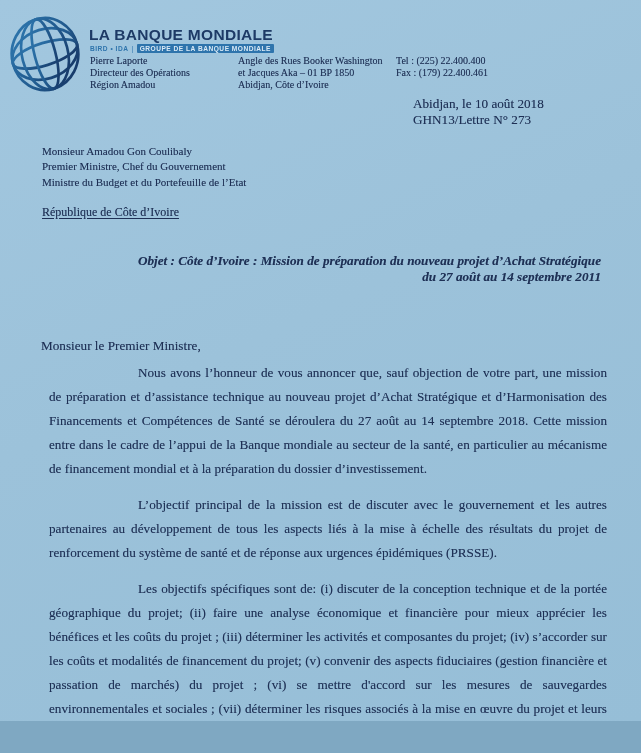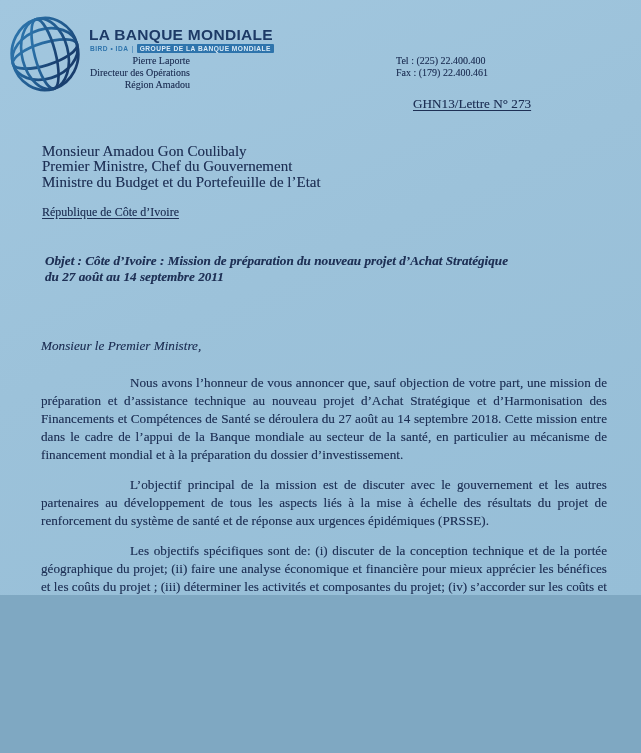"LA BANQUE MONDIALE" .paper { height: 595px -> 721px }
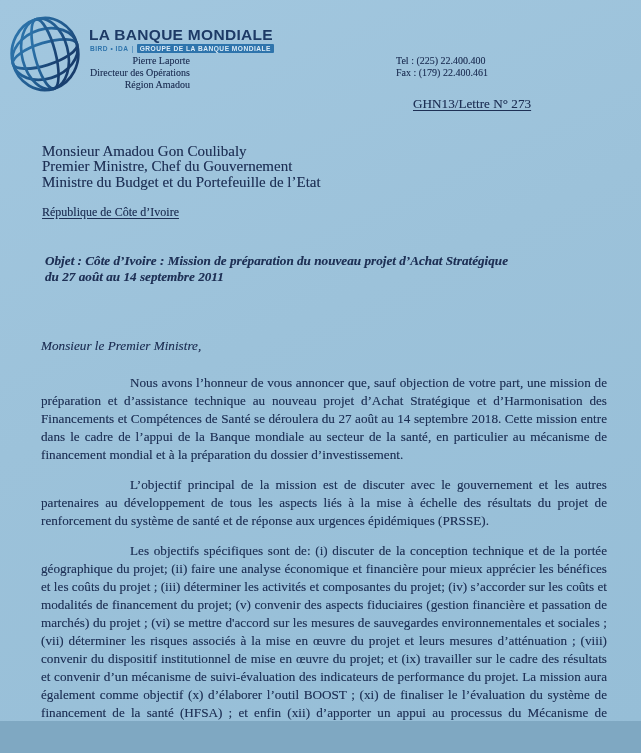"Pierre Laporte" .hcol-sender { text-align: right -> none }
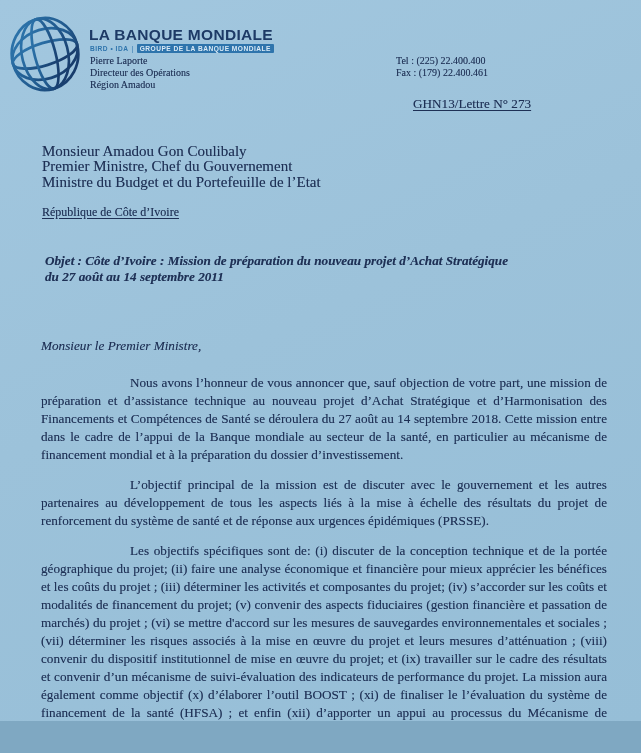"Angle des Rues Booker Washington" div.hcol { html: none -> <div> <div>Angle des Rues Booker Washington</div> <div>et Jacques Aka – 01 BP 1850</div> <div>Abidjan, Côte d’Ivoire</div> </div> }
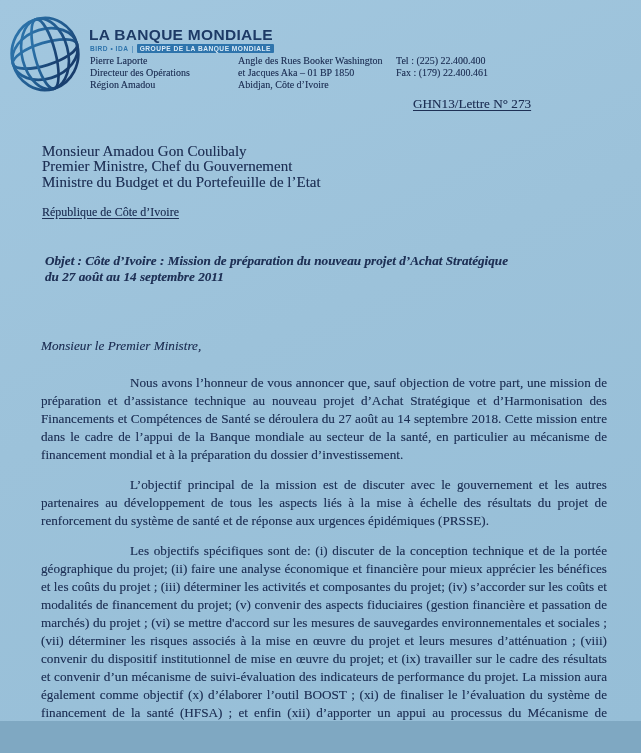"Abidjan, le 10 août 2018" div { html: none -> <div>Abidjan, le 10 août 2018</div> }
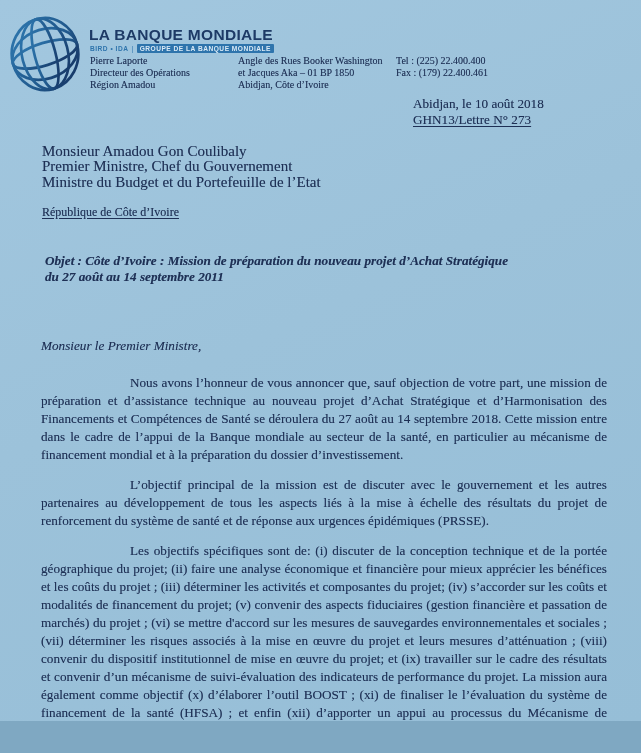"GHN13/Lettre N° 273" .dateline .reference { text-decoration: underline -> none }
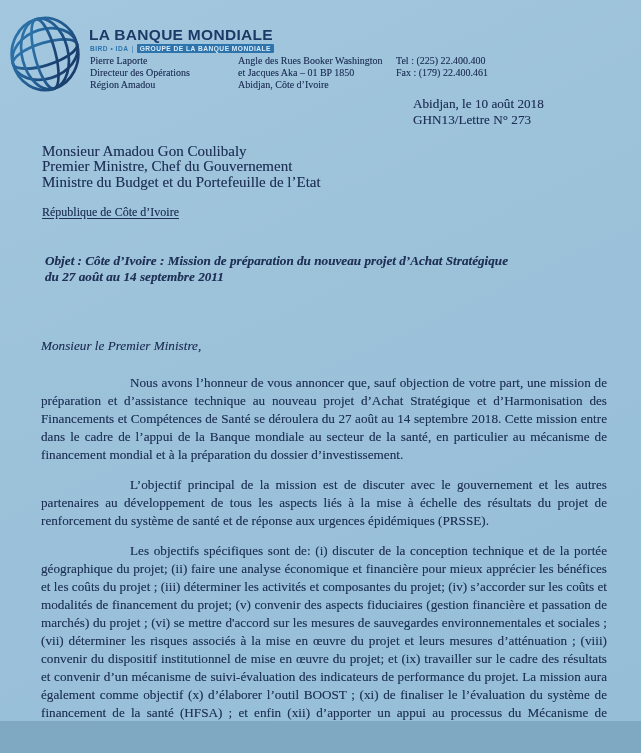"Monsieur Amadou Gon Coulibaly" .recipient { font-size: 15px -> 11px }
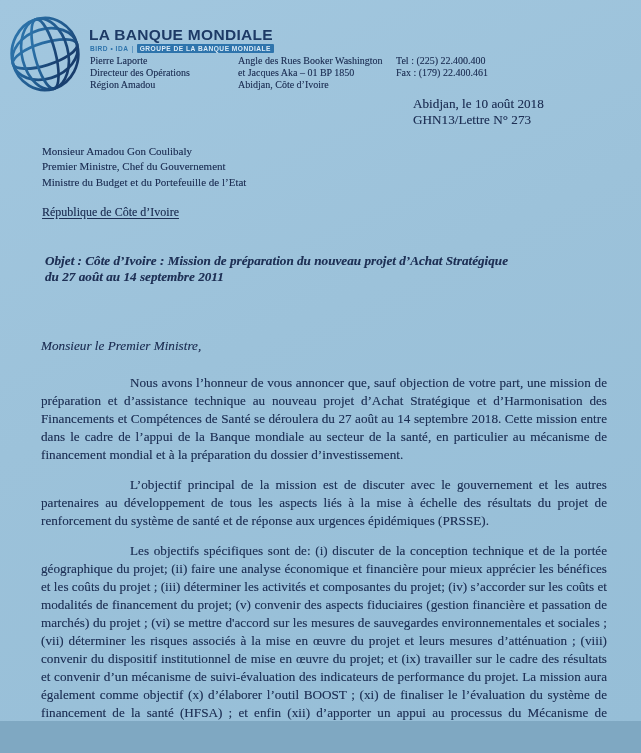"Objet : Côte d’Ivoire :" .subject { text-align: left -> right }
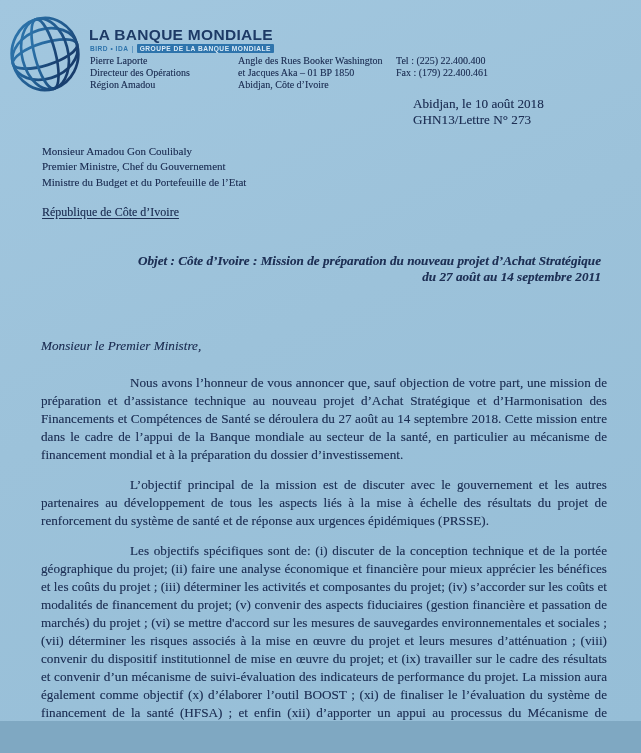"Monsieur le Premier Ministre," .salutation { font-style: italic -> none; margin: 0 0 20px 0 -> 0 0 7px 0 }
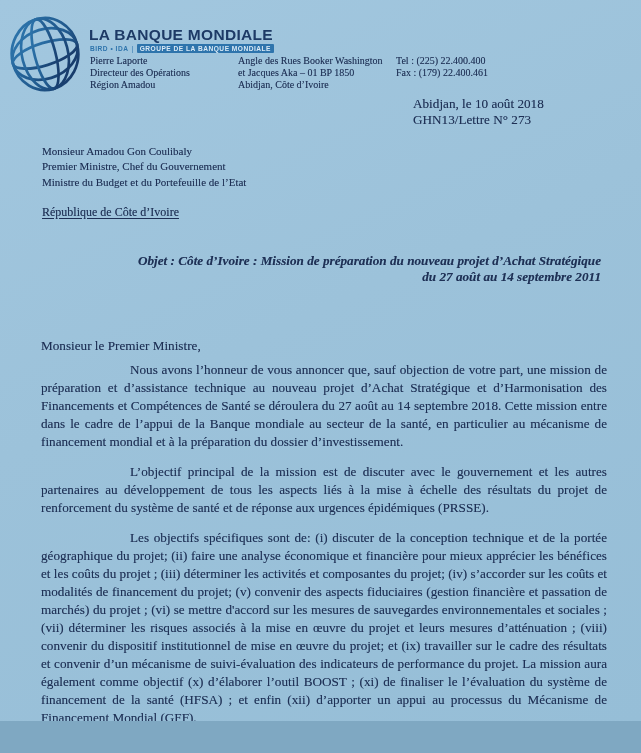"Nous avons l’honneur de vous" .letter p { line-height: 18px -> 24px; margin: 0 0 12px 0 -> 0 0 12px 8px }
